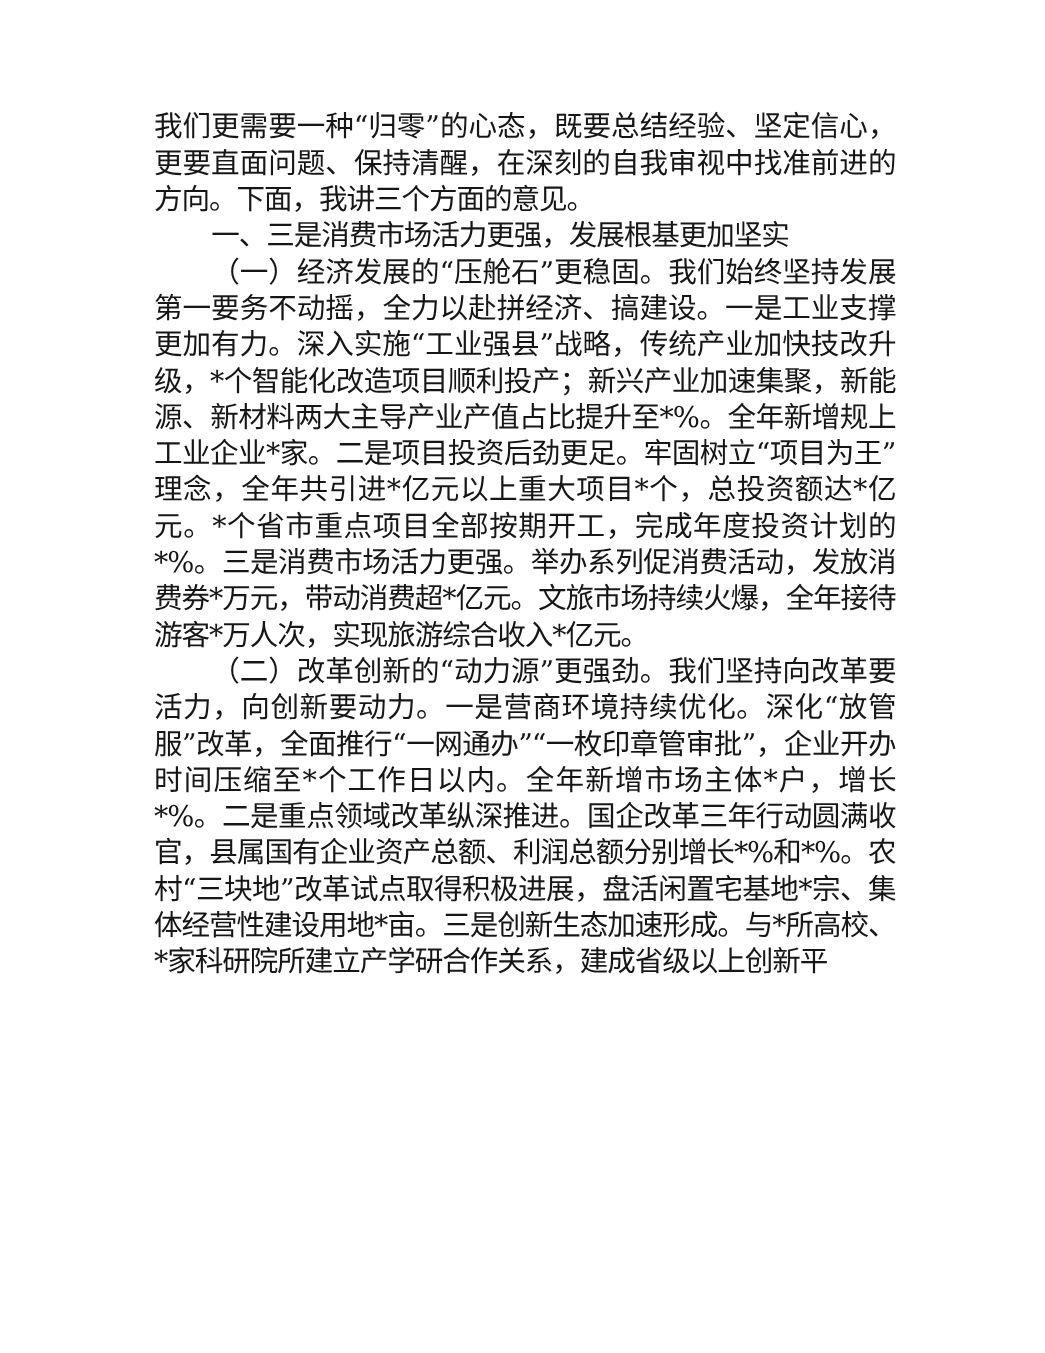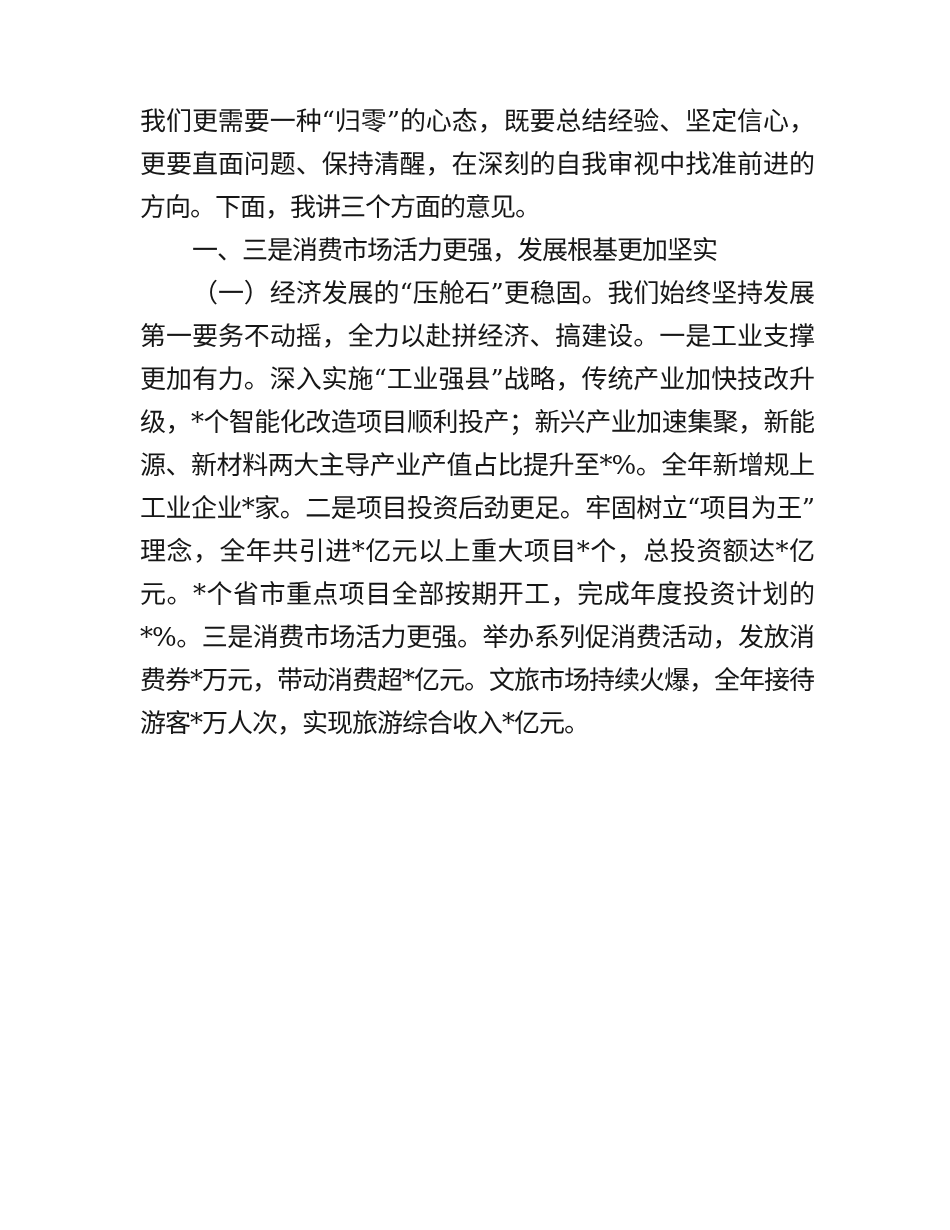"我们更需要一种“归零”的心态，既要总结经验、坚定信心，更要直面问题、保持清醒，在" .text-block p { line-height: 43px -> 33px }
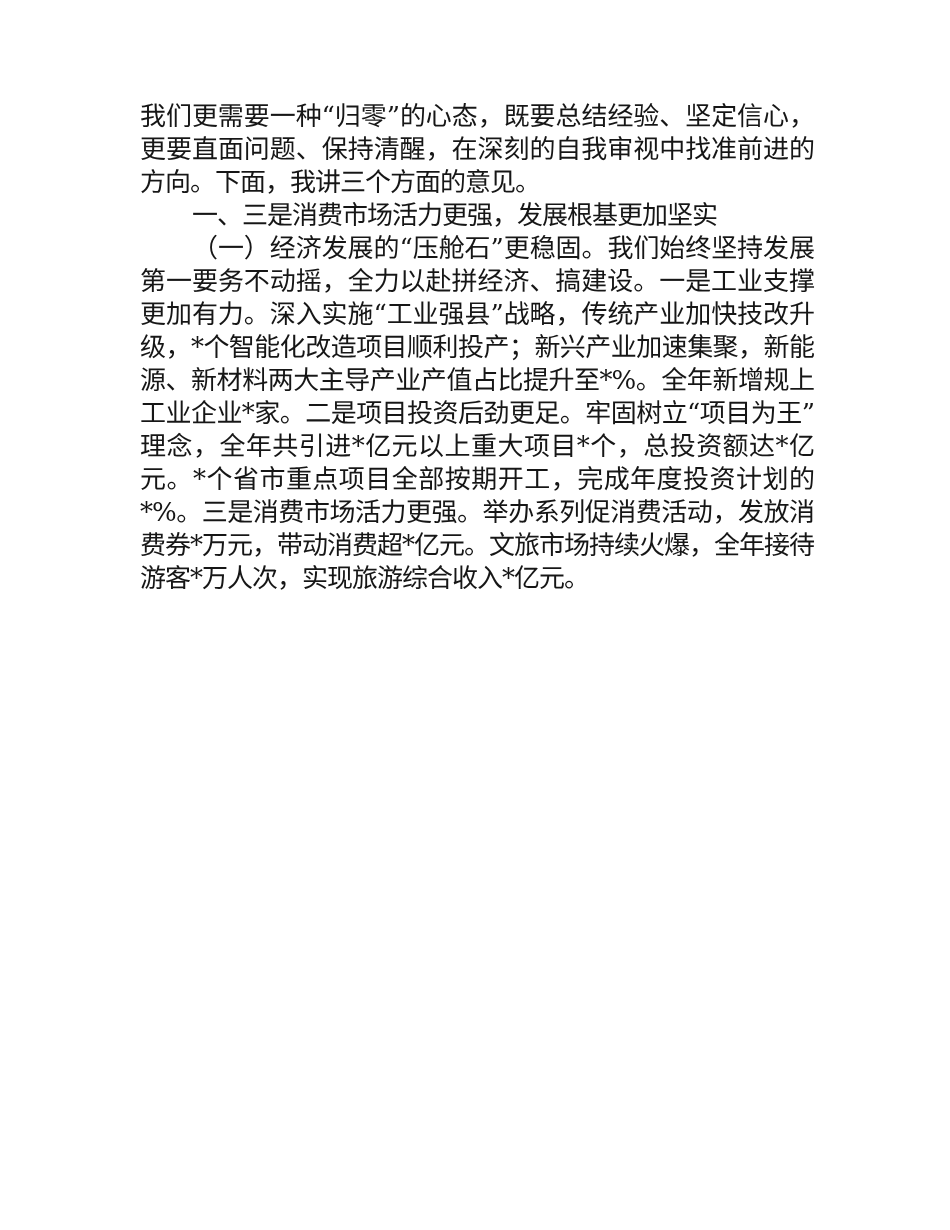"（二）改革创新的“动力源”更强劲。我们坚持向改革要活力，向创新要动力。一是营商环" p.indent { html: none -> <p>（二）改革创新的“动力源”更强劲。我们坚持向改革要活力，向创新要动力。一是营商环境持续优化。深化“放管服”改革，全面推行“一网通办”“一枚印章管审批”，企业开办时间压缩至*个工作日以内。全年新增市场主体*户，增长*%。二是重点领域改革纵深推进。国企改革三年行动圆满收官，县属国有企业资产总额、利润总额分别增长*%和*%。农村“三块地”改革试点取得积极进展，盘活闲置宅基地*宗、集体经营性建设用地*亩。三是创新生态加速形成。与*所高校、*家科研院所建立产学研合作关系，建成省级以上创新平</p> }
